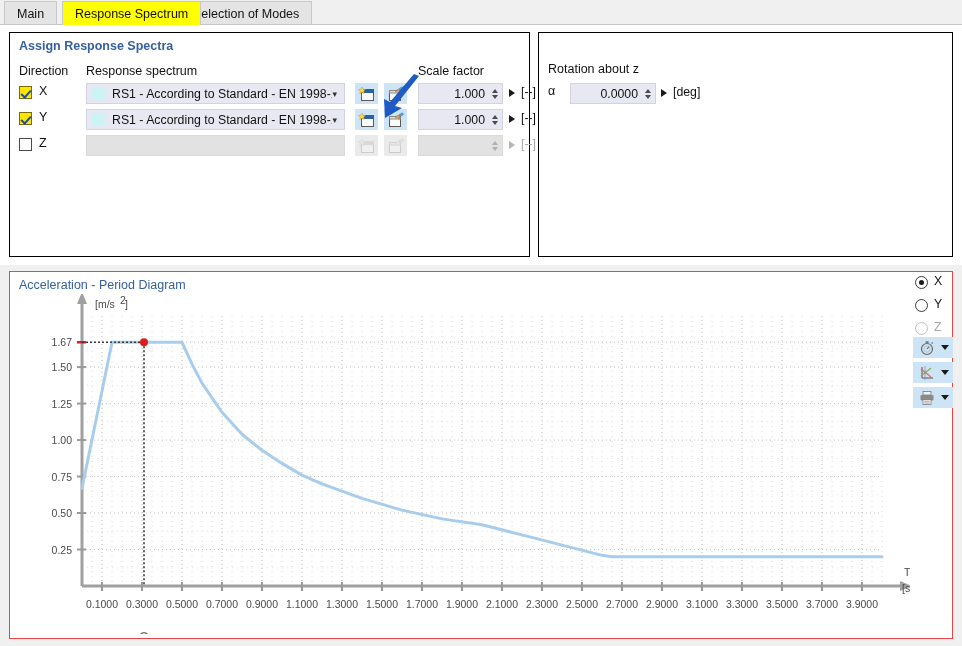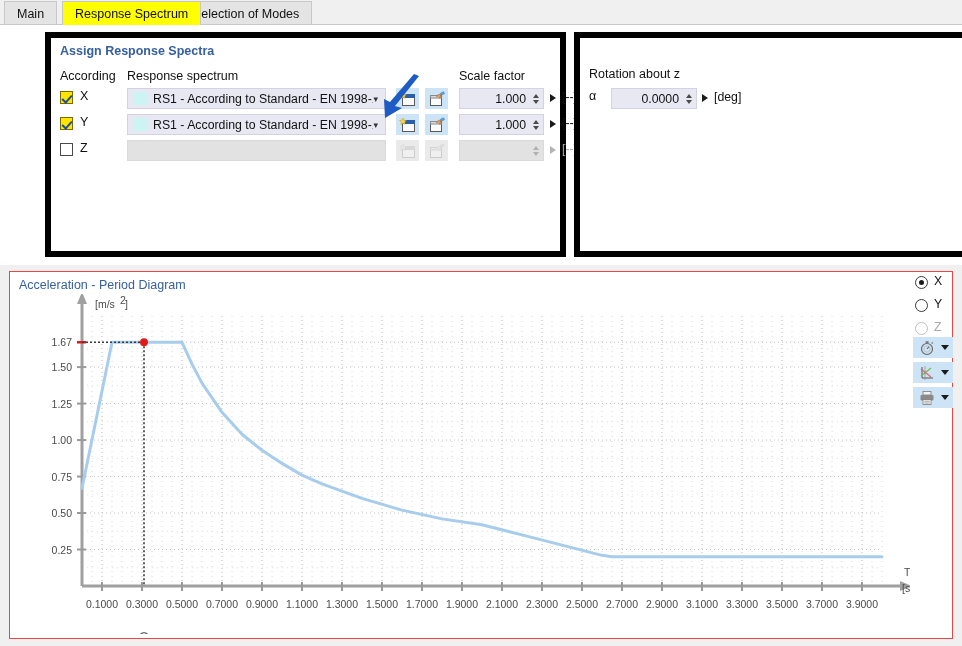"Assign Response Spectra" .panel { border: 6px solid #000000 -> 1px solid #000000; margin-left: 36px -> none }
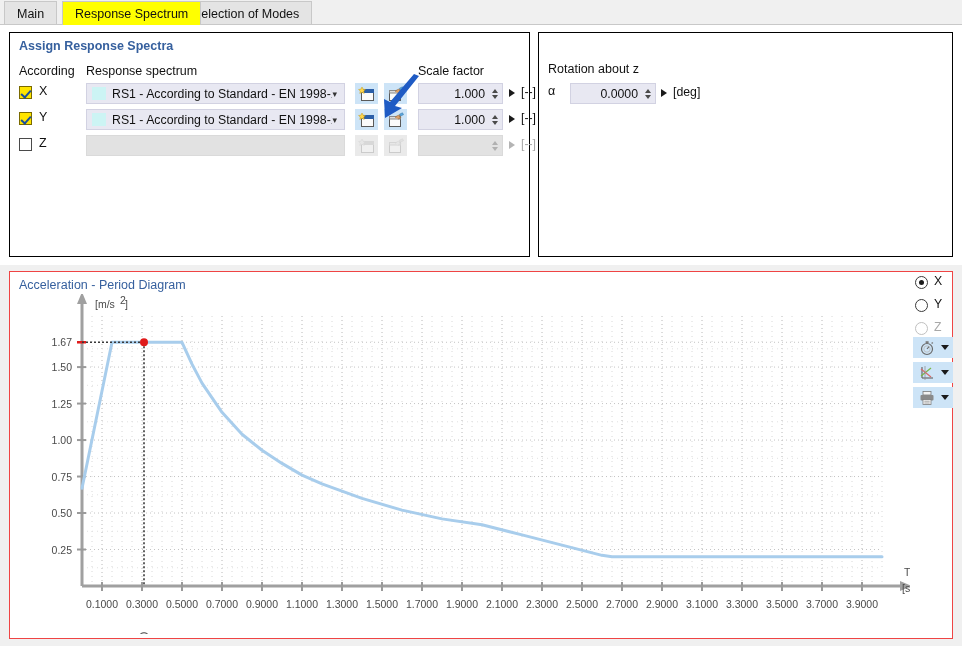"According" div.col-head { text: According -> Direction }
